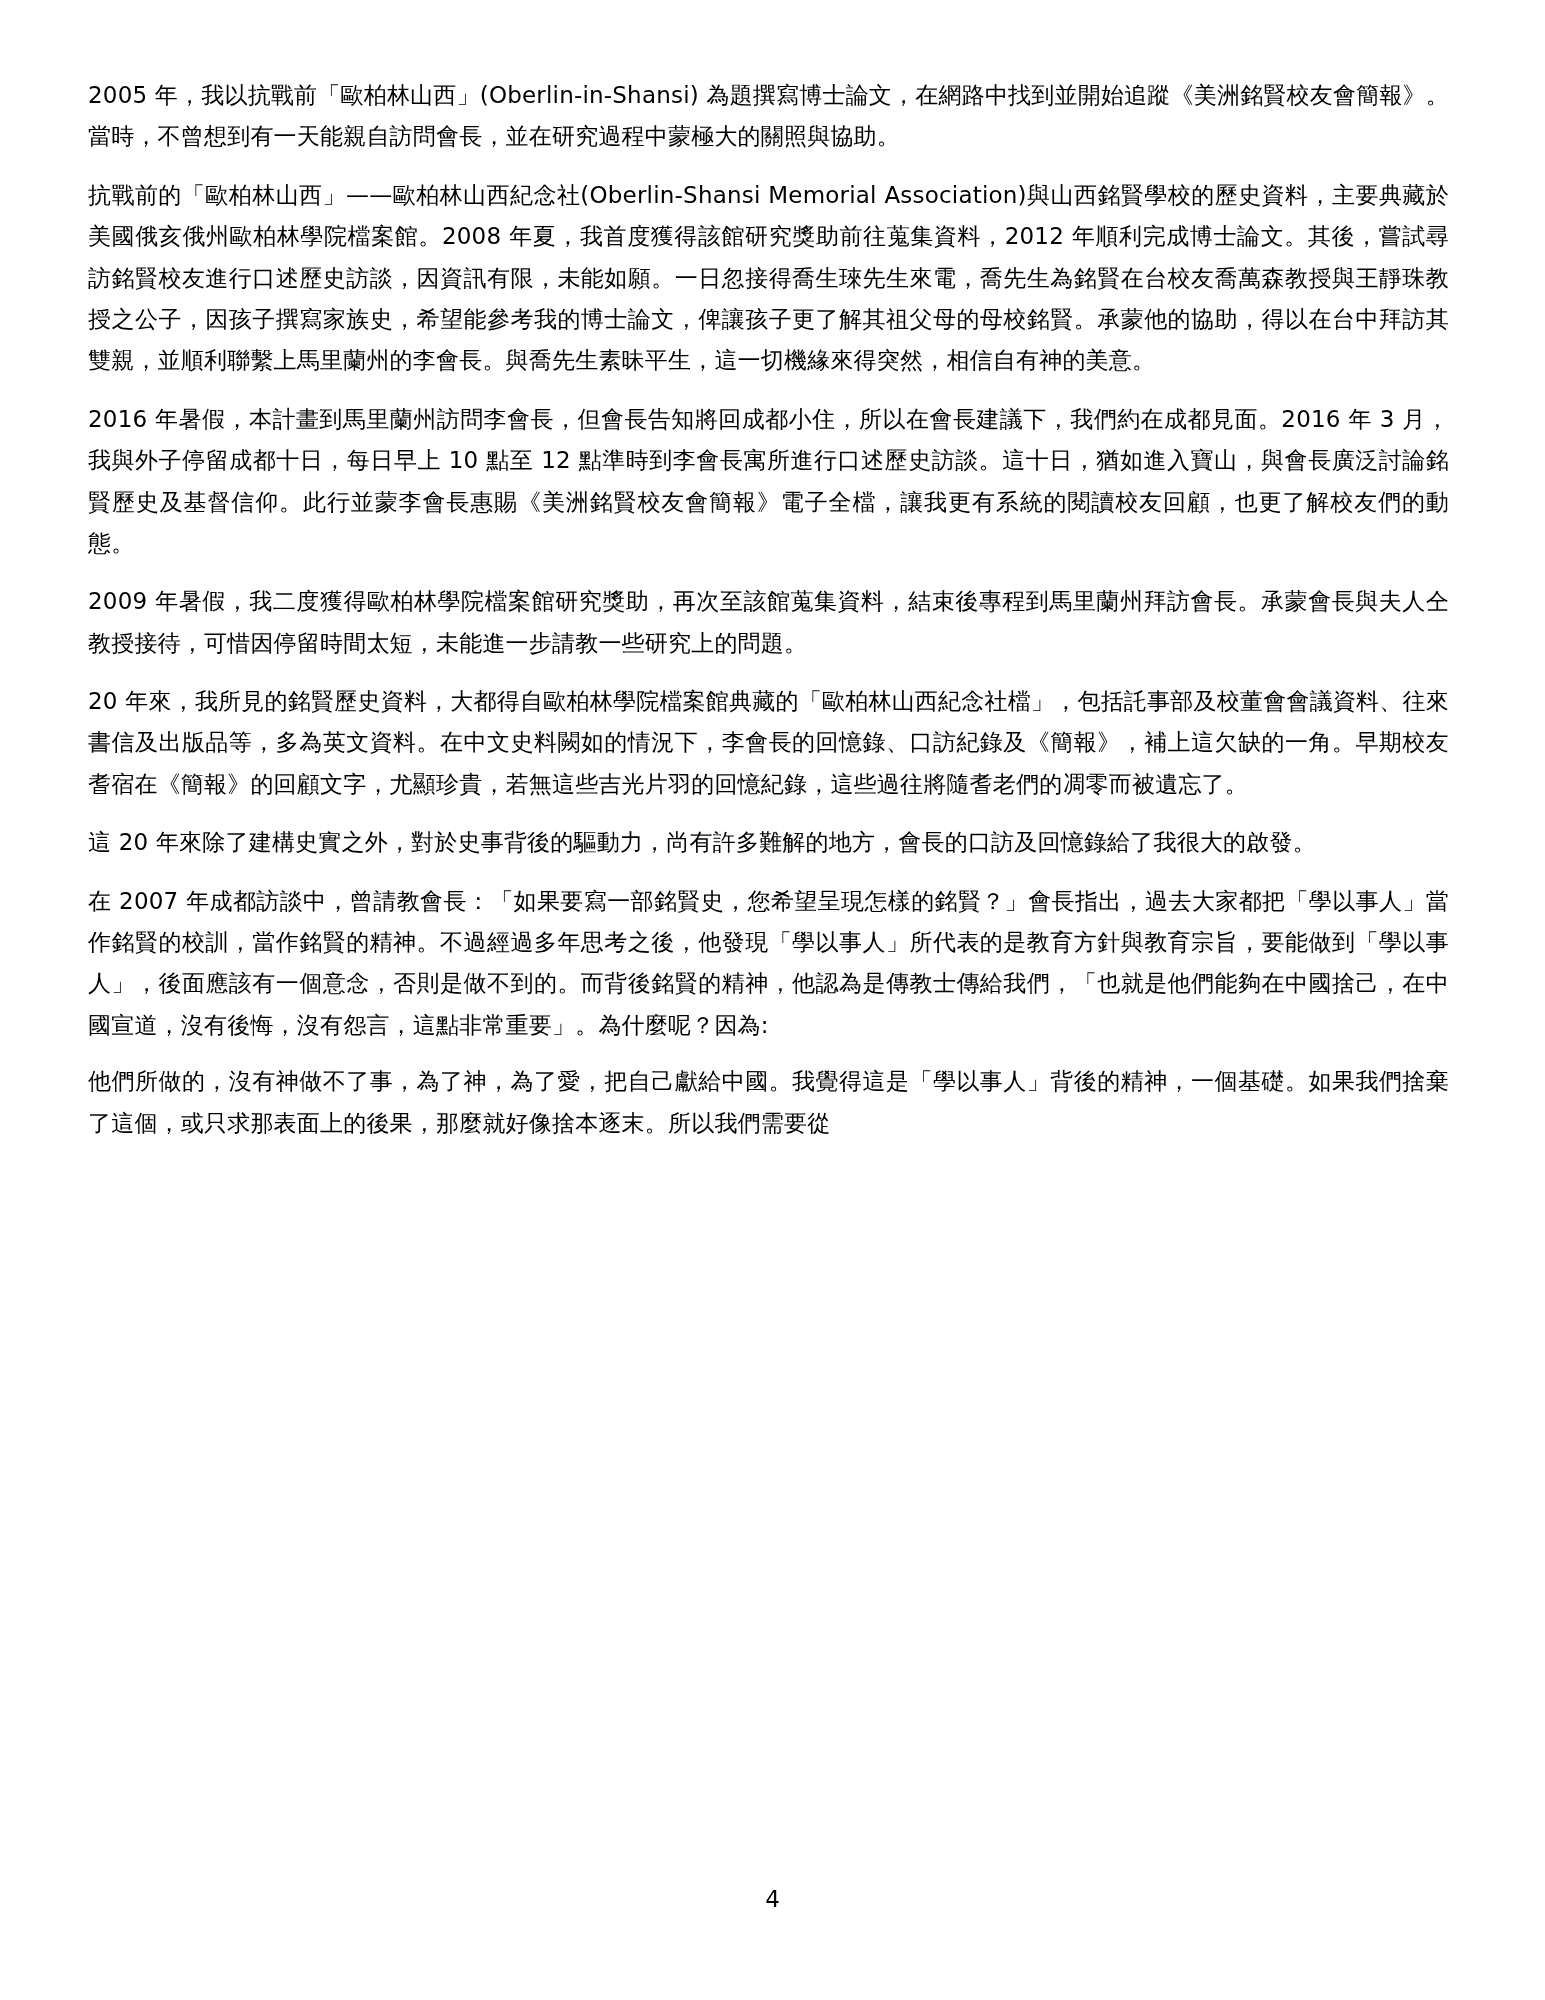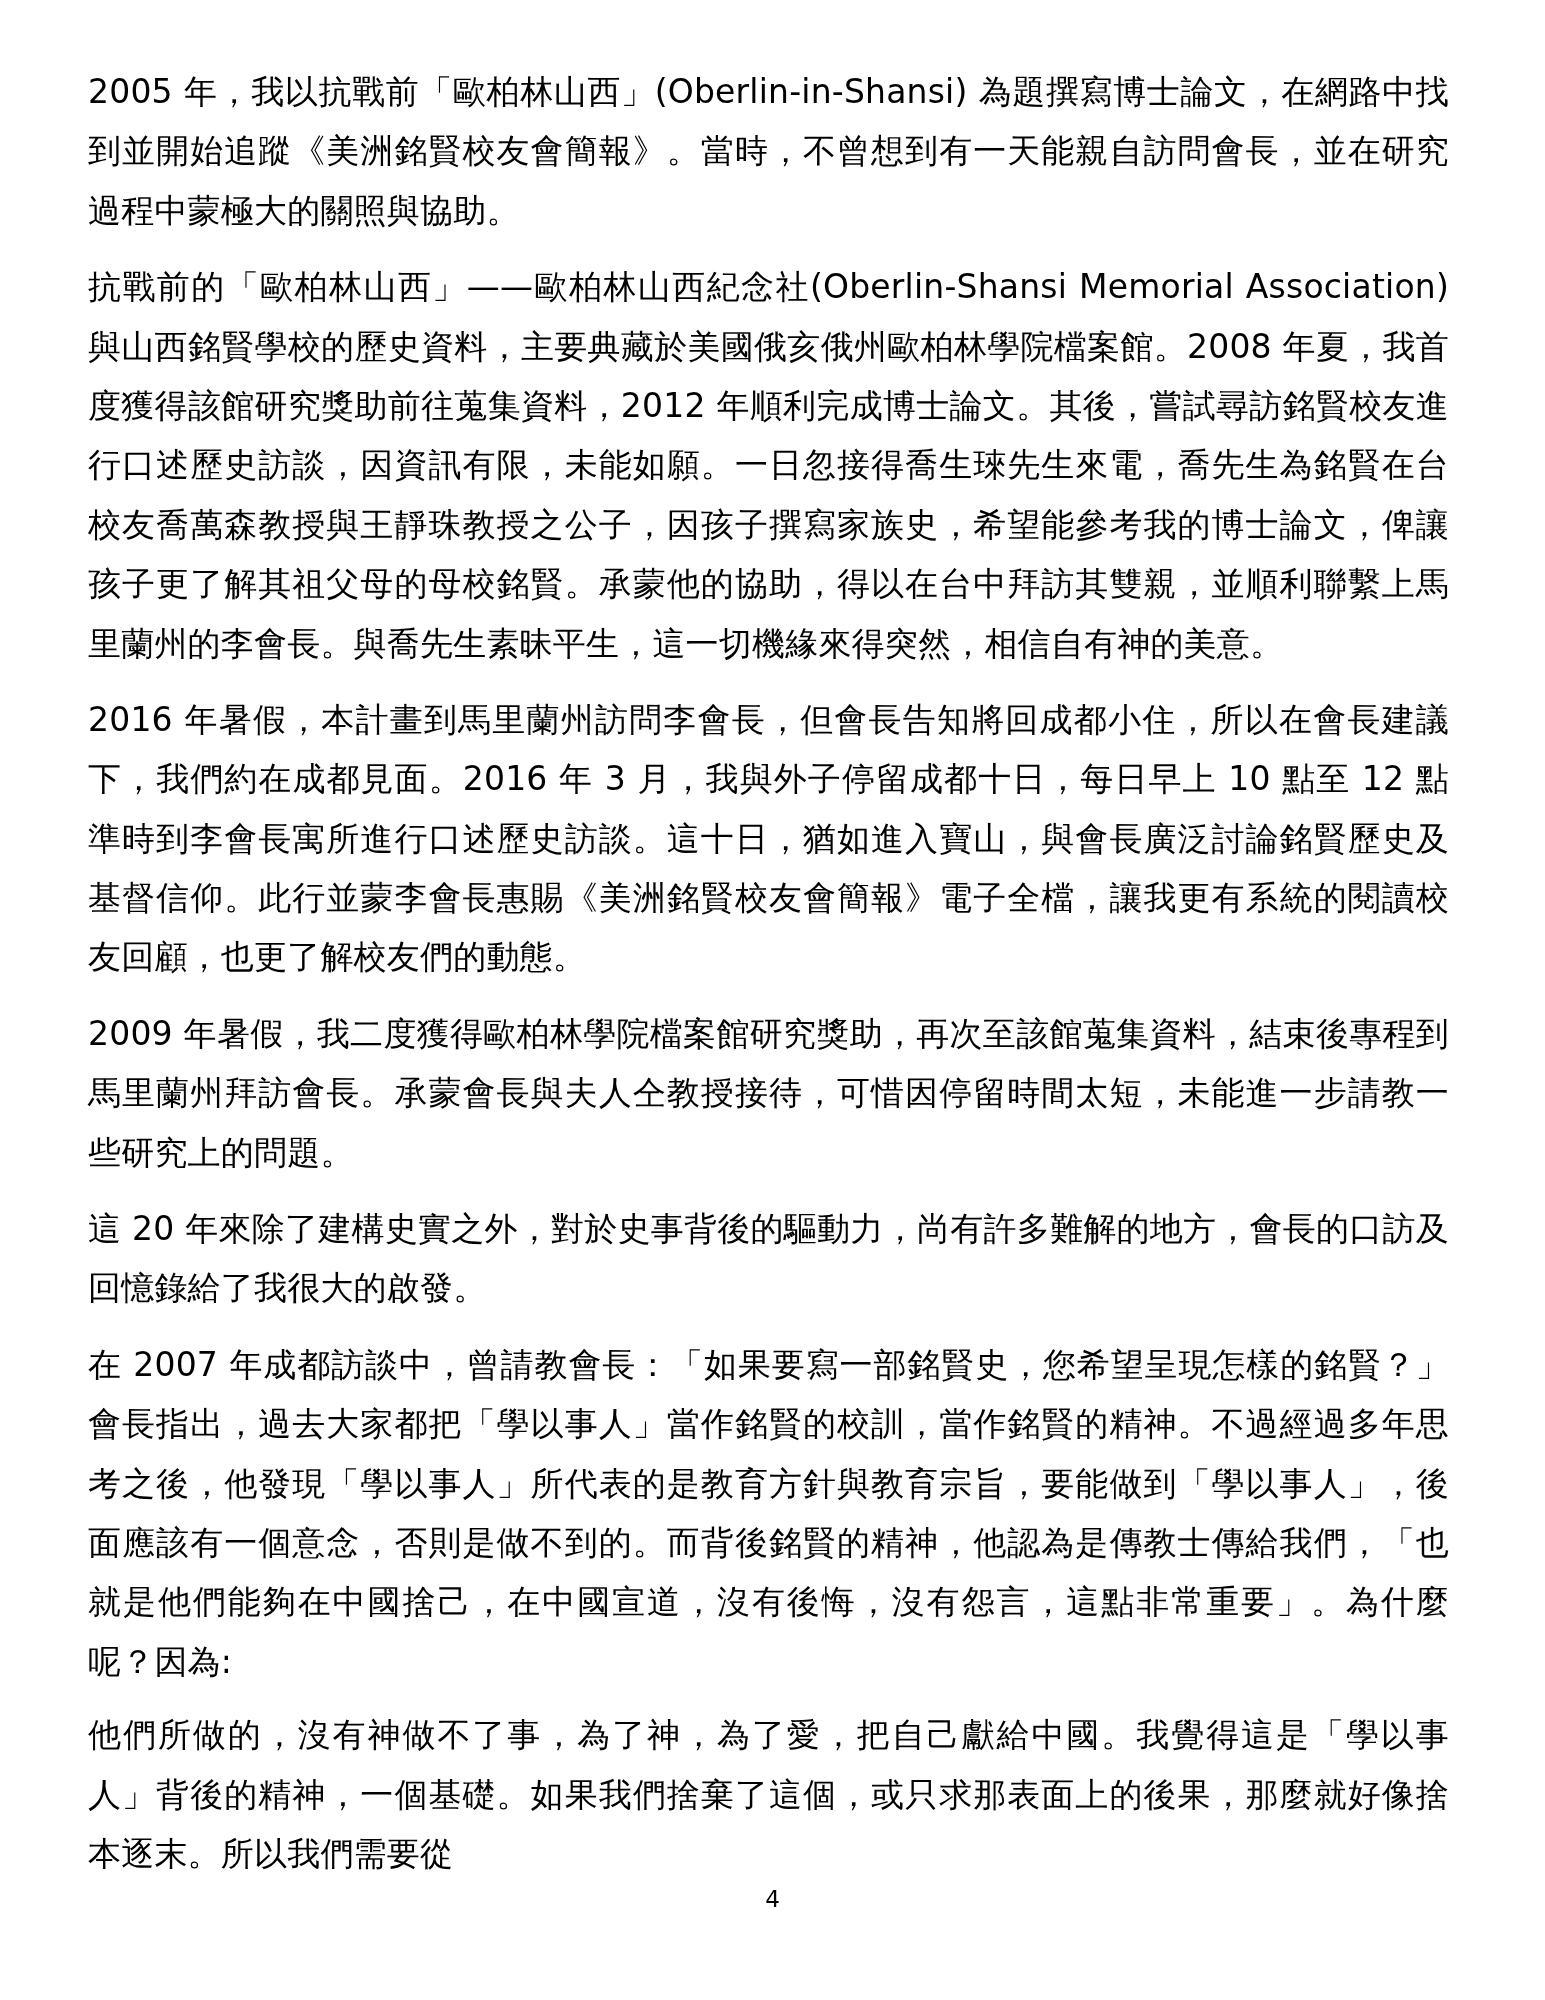"2005 年，我以抗戰前「歐柏林山西」(Oberlin-in-Shansi)" .para { font-size: 33px -> 23px; margin: 0 0 17px 0 -> 13px 0 17px 0 }
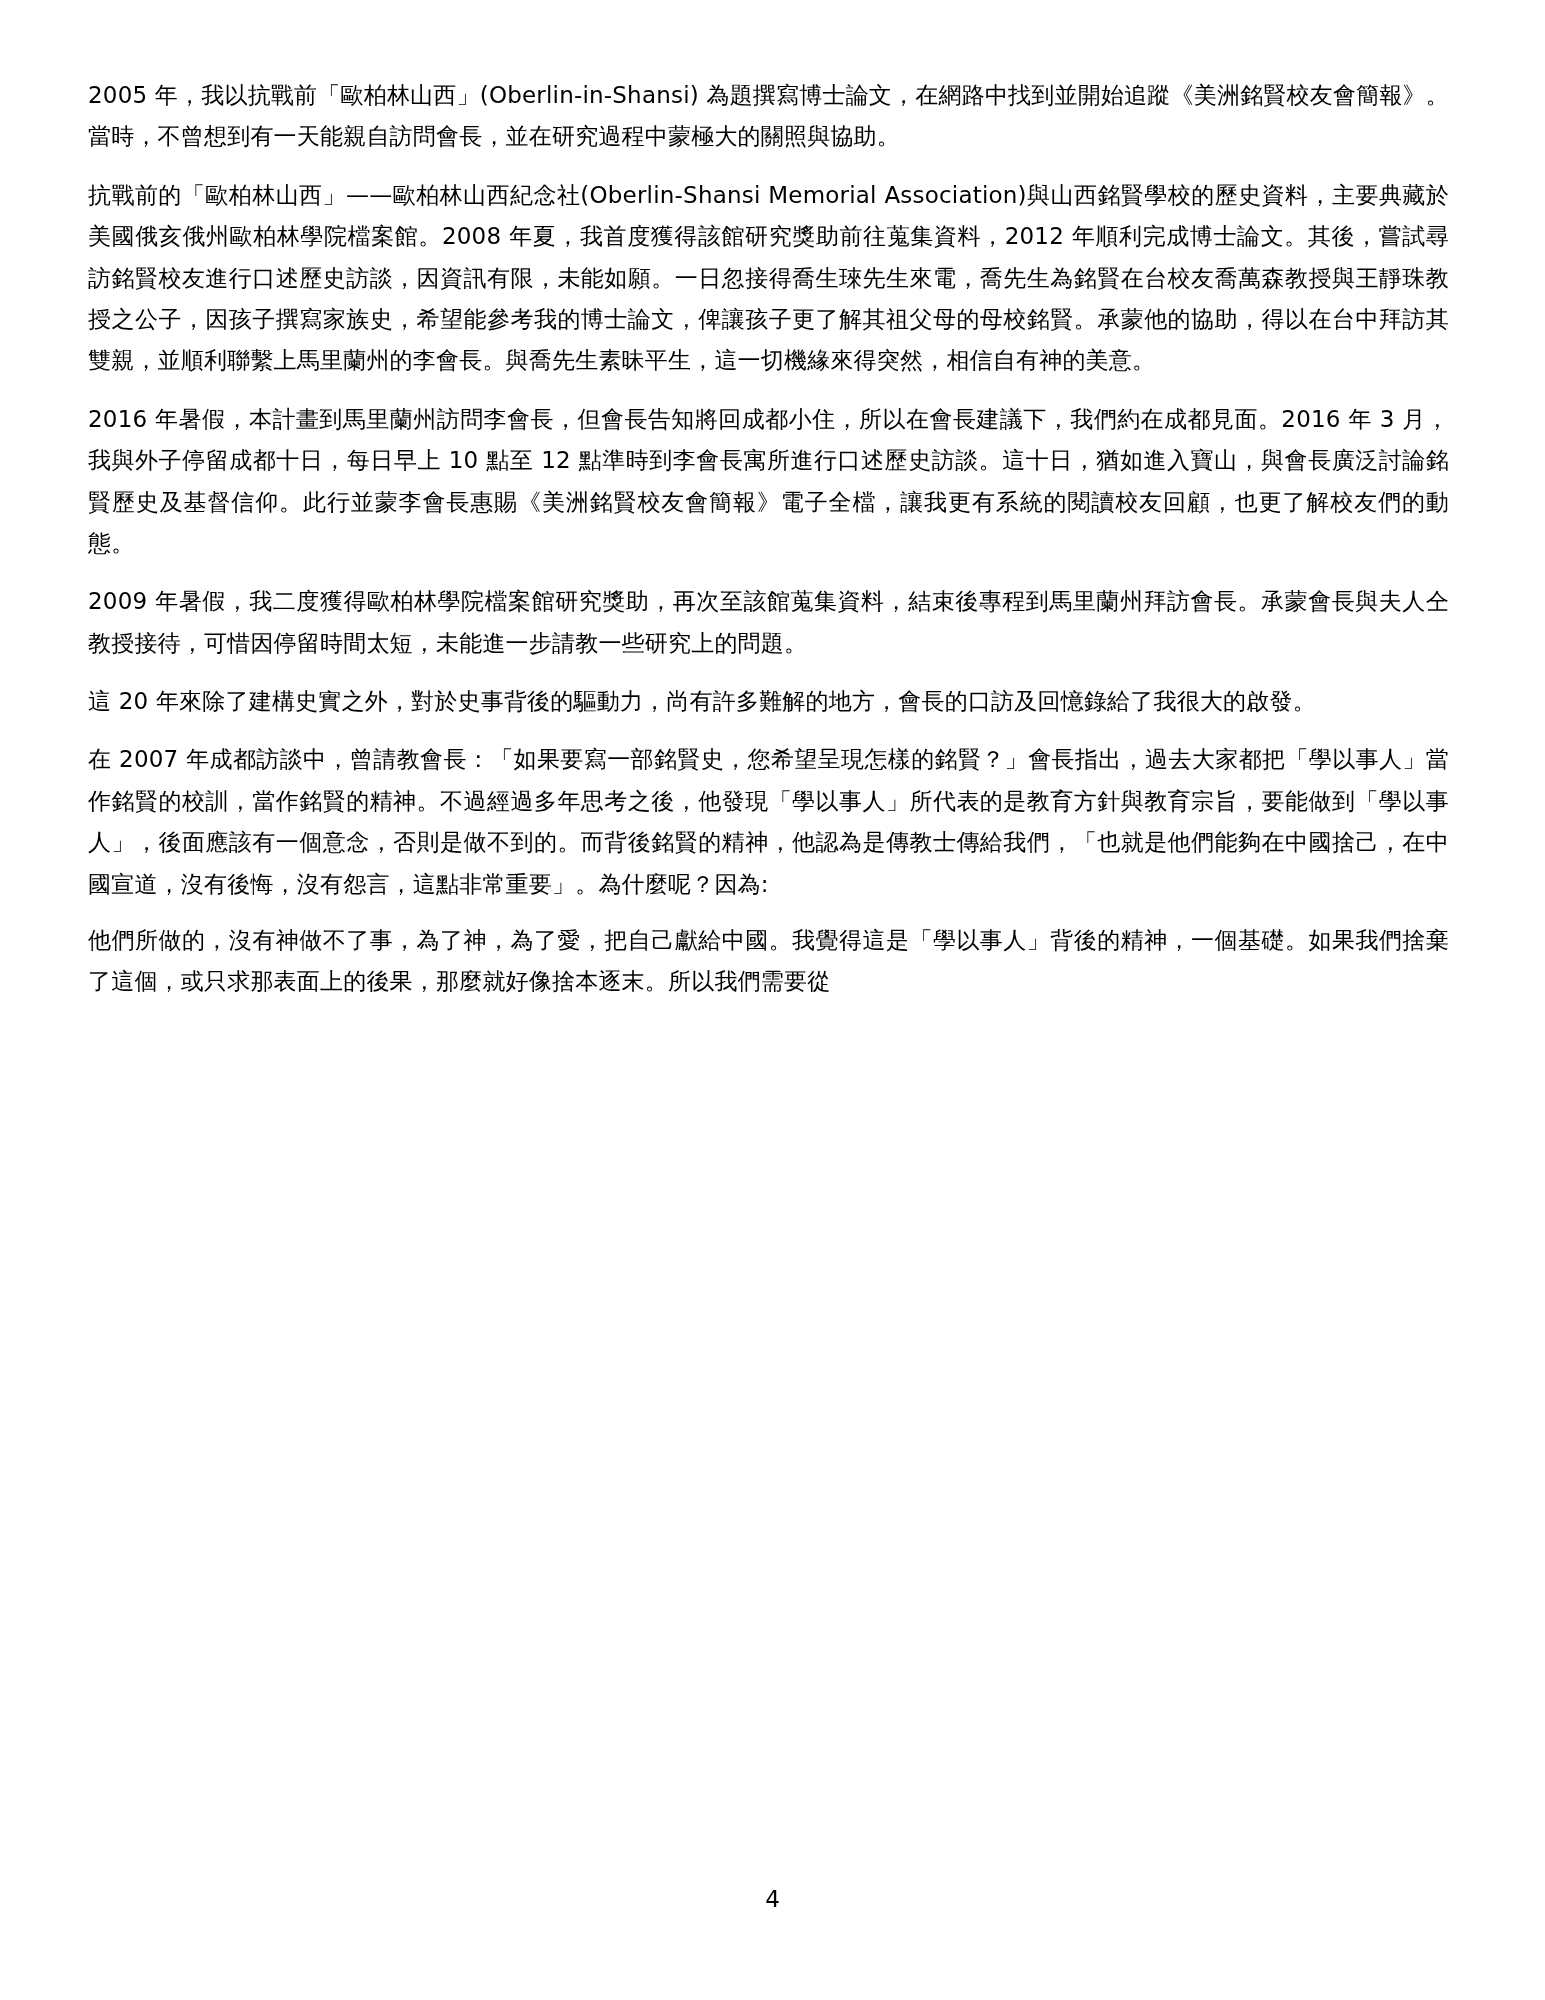"20" p.para { html: none -> <p>20 年來，我所見的銘賢歷史資料，大都得自歐柏林學院檔案館典藏的「歐柏林山西紀念社檔」，包括託事部及校董會會議資料、往來書信及出版品等，多為英文資料。在中文史料闕如的情況下，李會長的回憶錄、口訪紀錄及《簡報》，補上這欠缺的一角。早期校友耆宿在《簡報》的回顧文字，尤顯珍貴，若無這些吉光片羽的回憶紀錄，這些過往將隨耆老們的凋零而被遺忘了。</p> }
